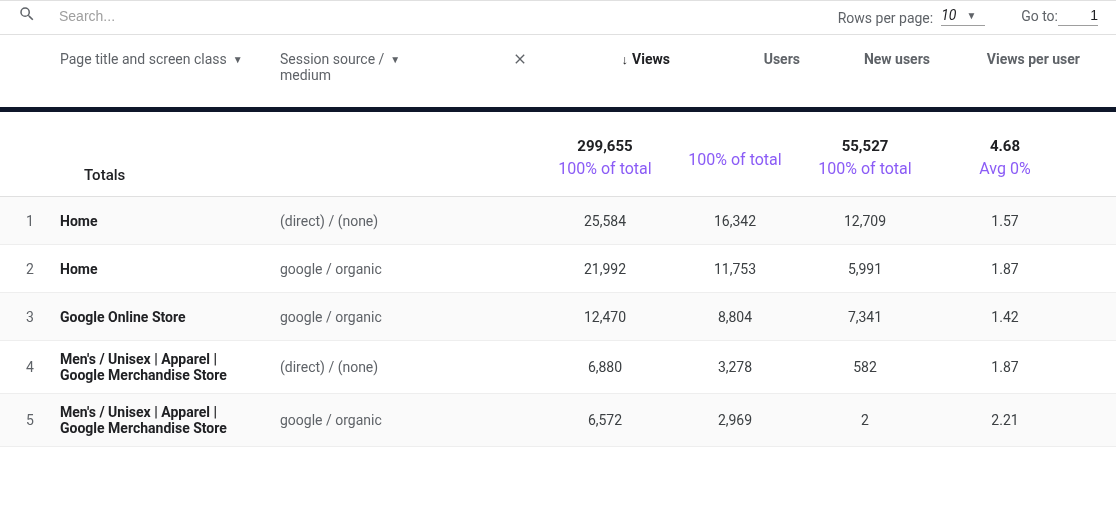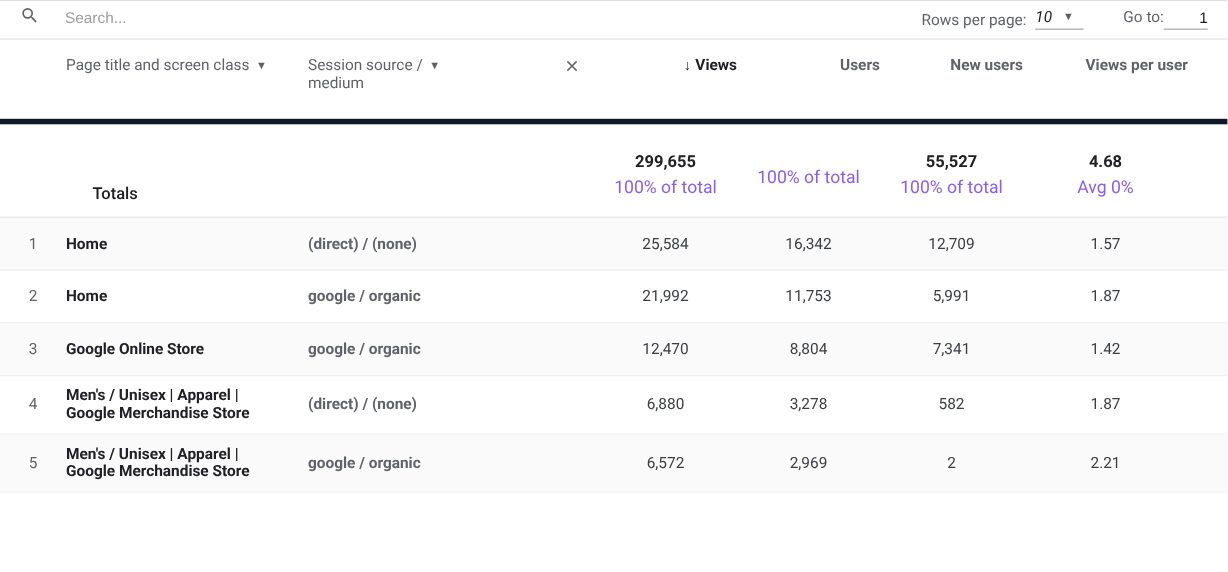"(direct) / (none)" .col-dim2 { font-weight: 700 -> 400 }
